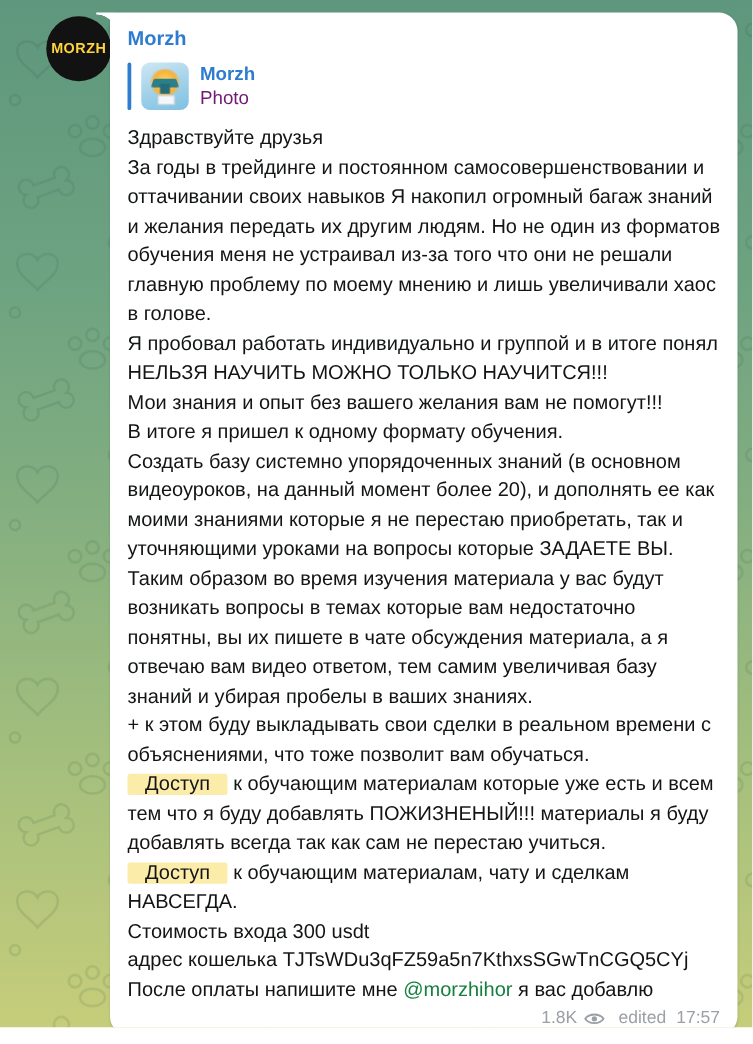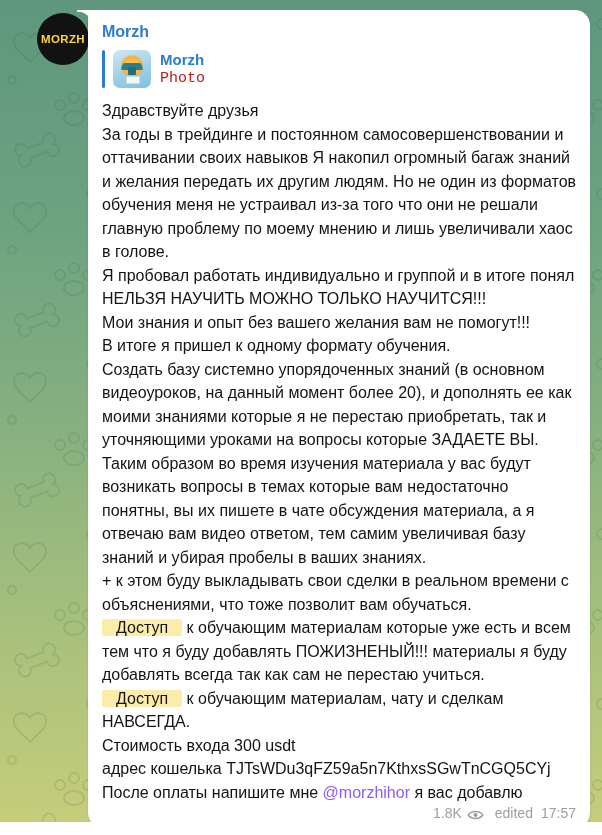"Photo" .reply .r-type { color: #b91c1c -> #701a75; font-family: Liberation Mono, monospace -> none }
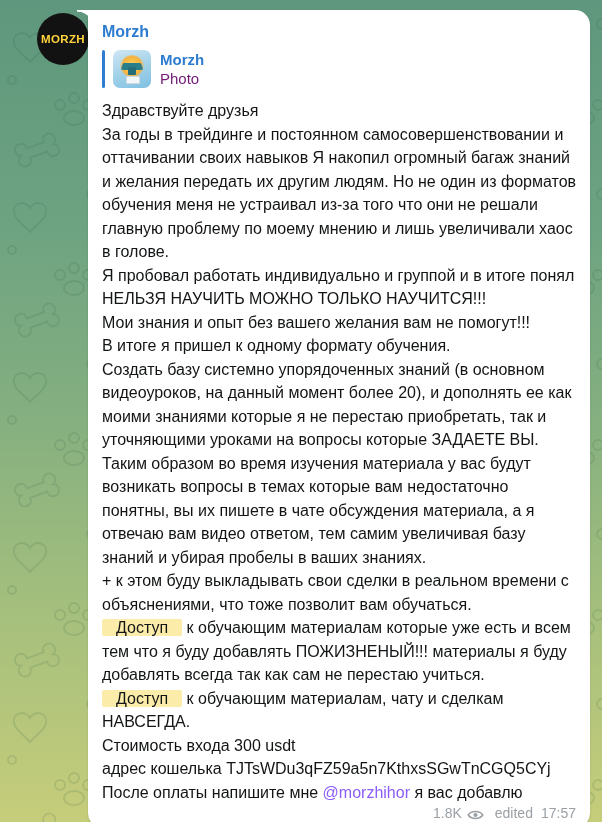"@morzhihor" .mention { color: #8b5cf6 -> #15803d }
